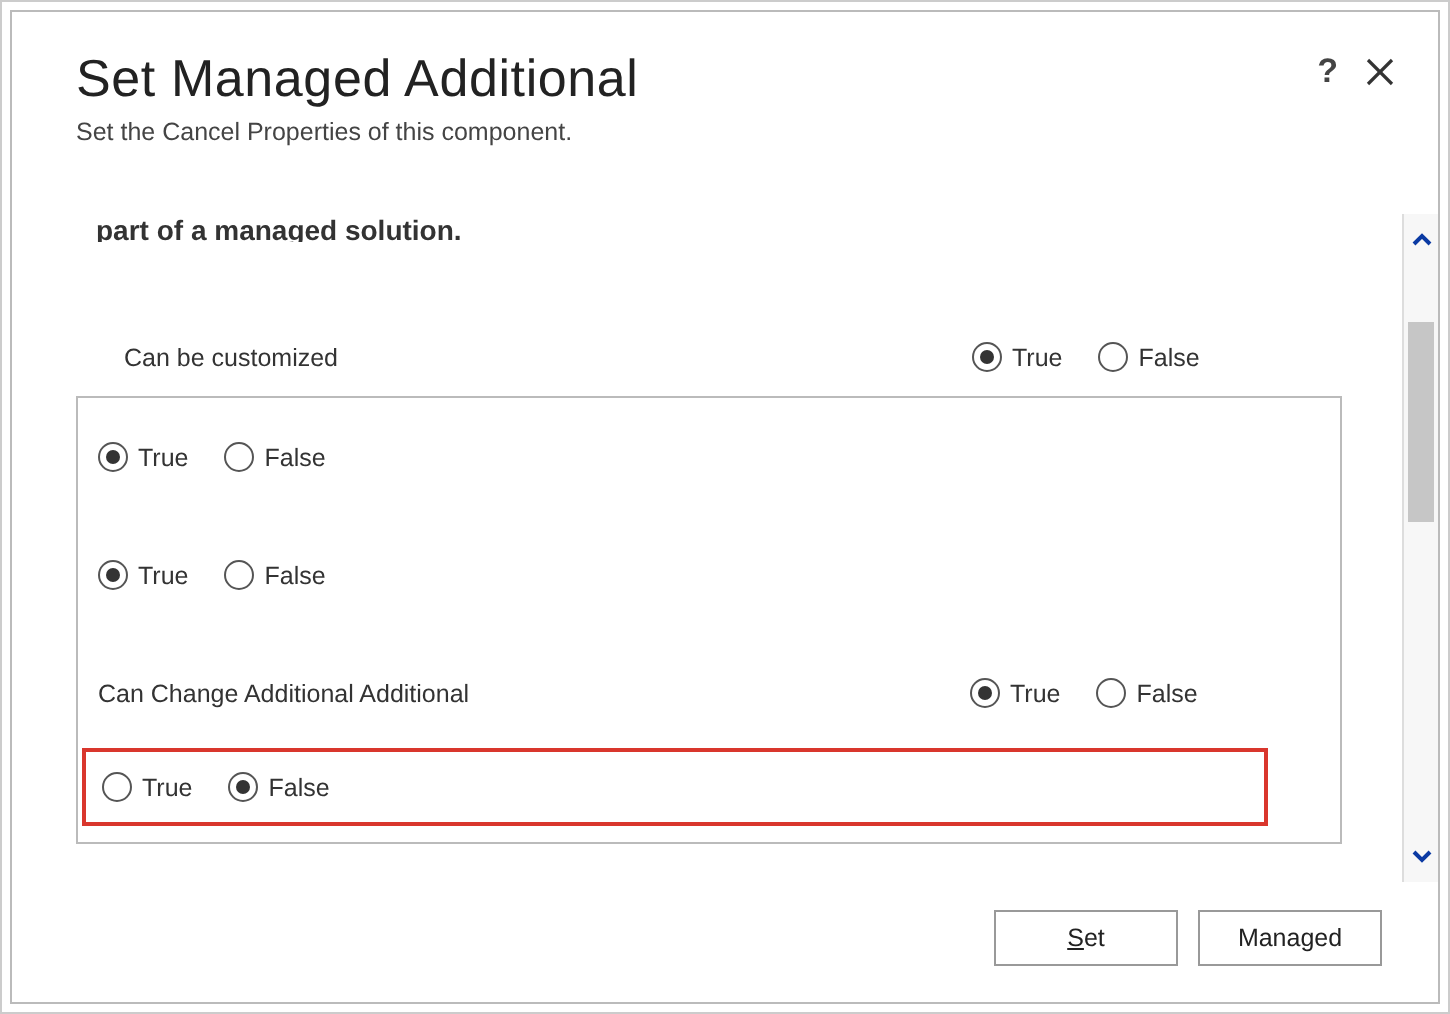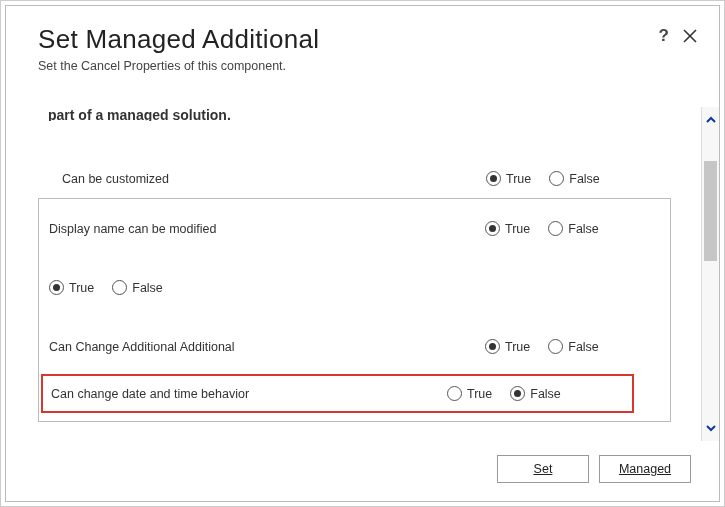"Display name can be modified" span.label { html: <span>Display name can be modified</span> -> none }
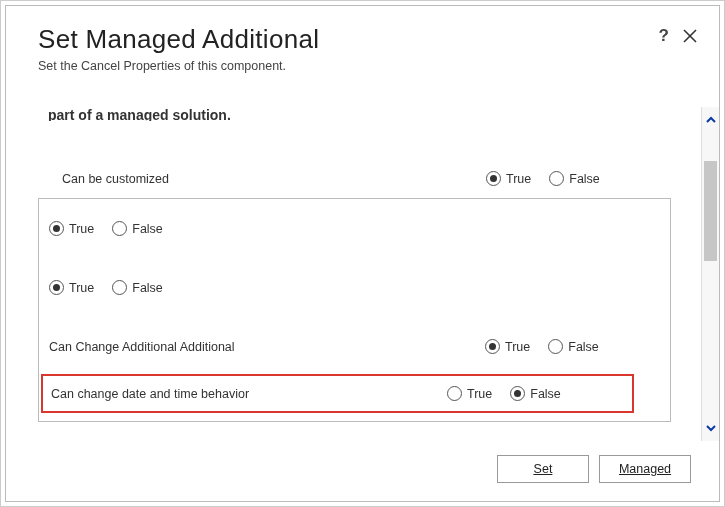"Can change date and time" span.label { html: <span>Can change date and time behavior</span> -> none }
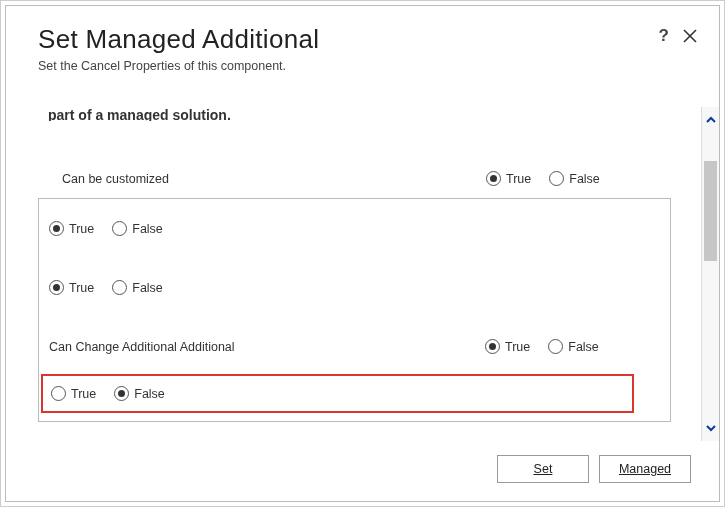"Set" .btn { text-decoration: underline -> none }
